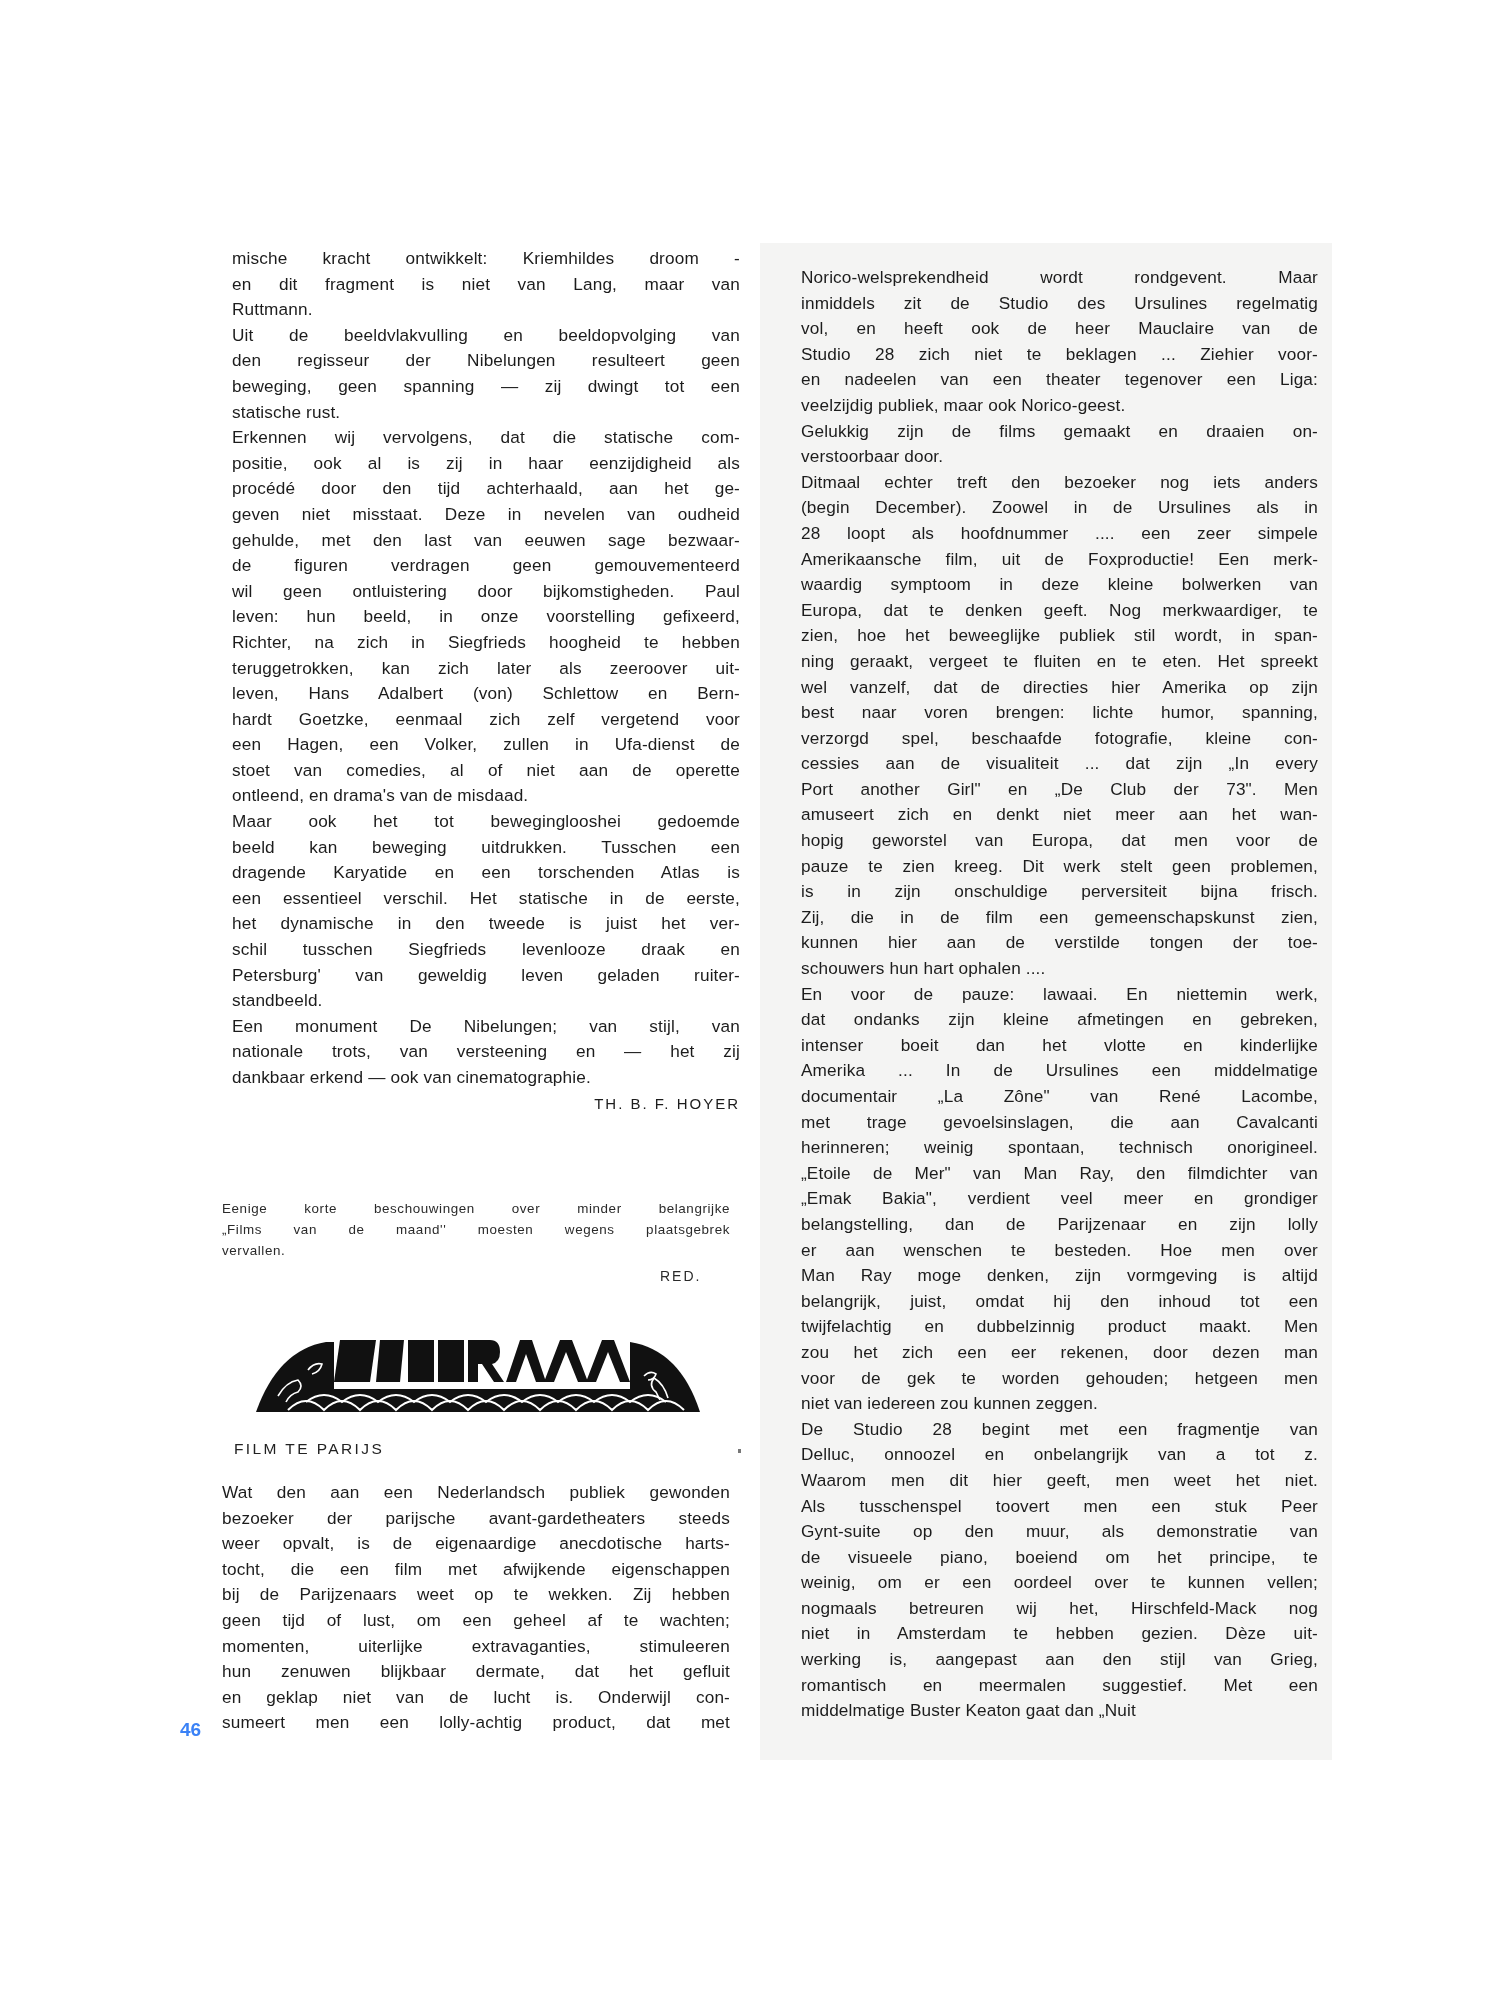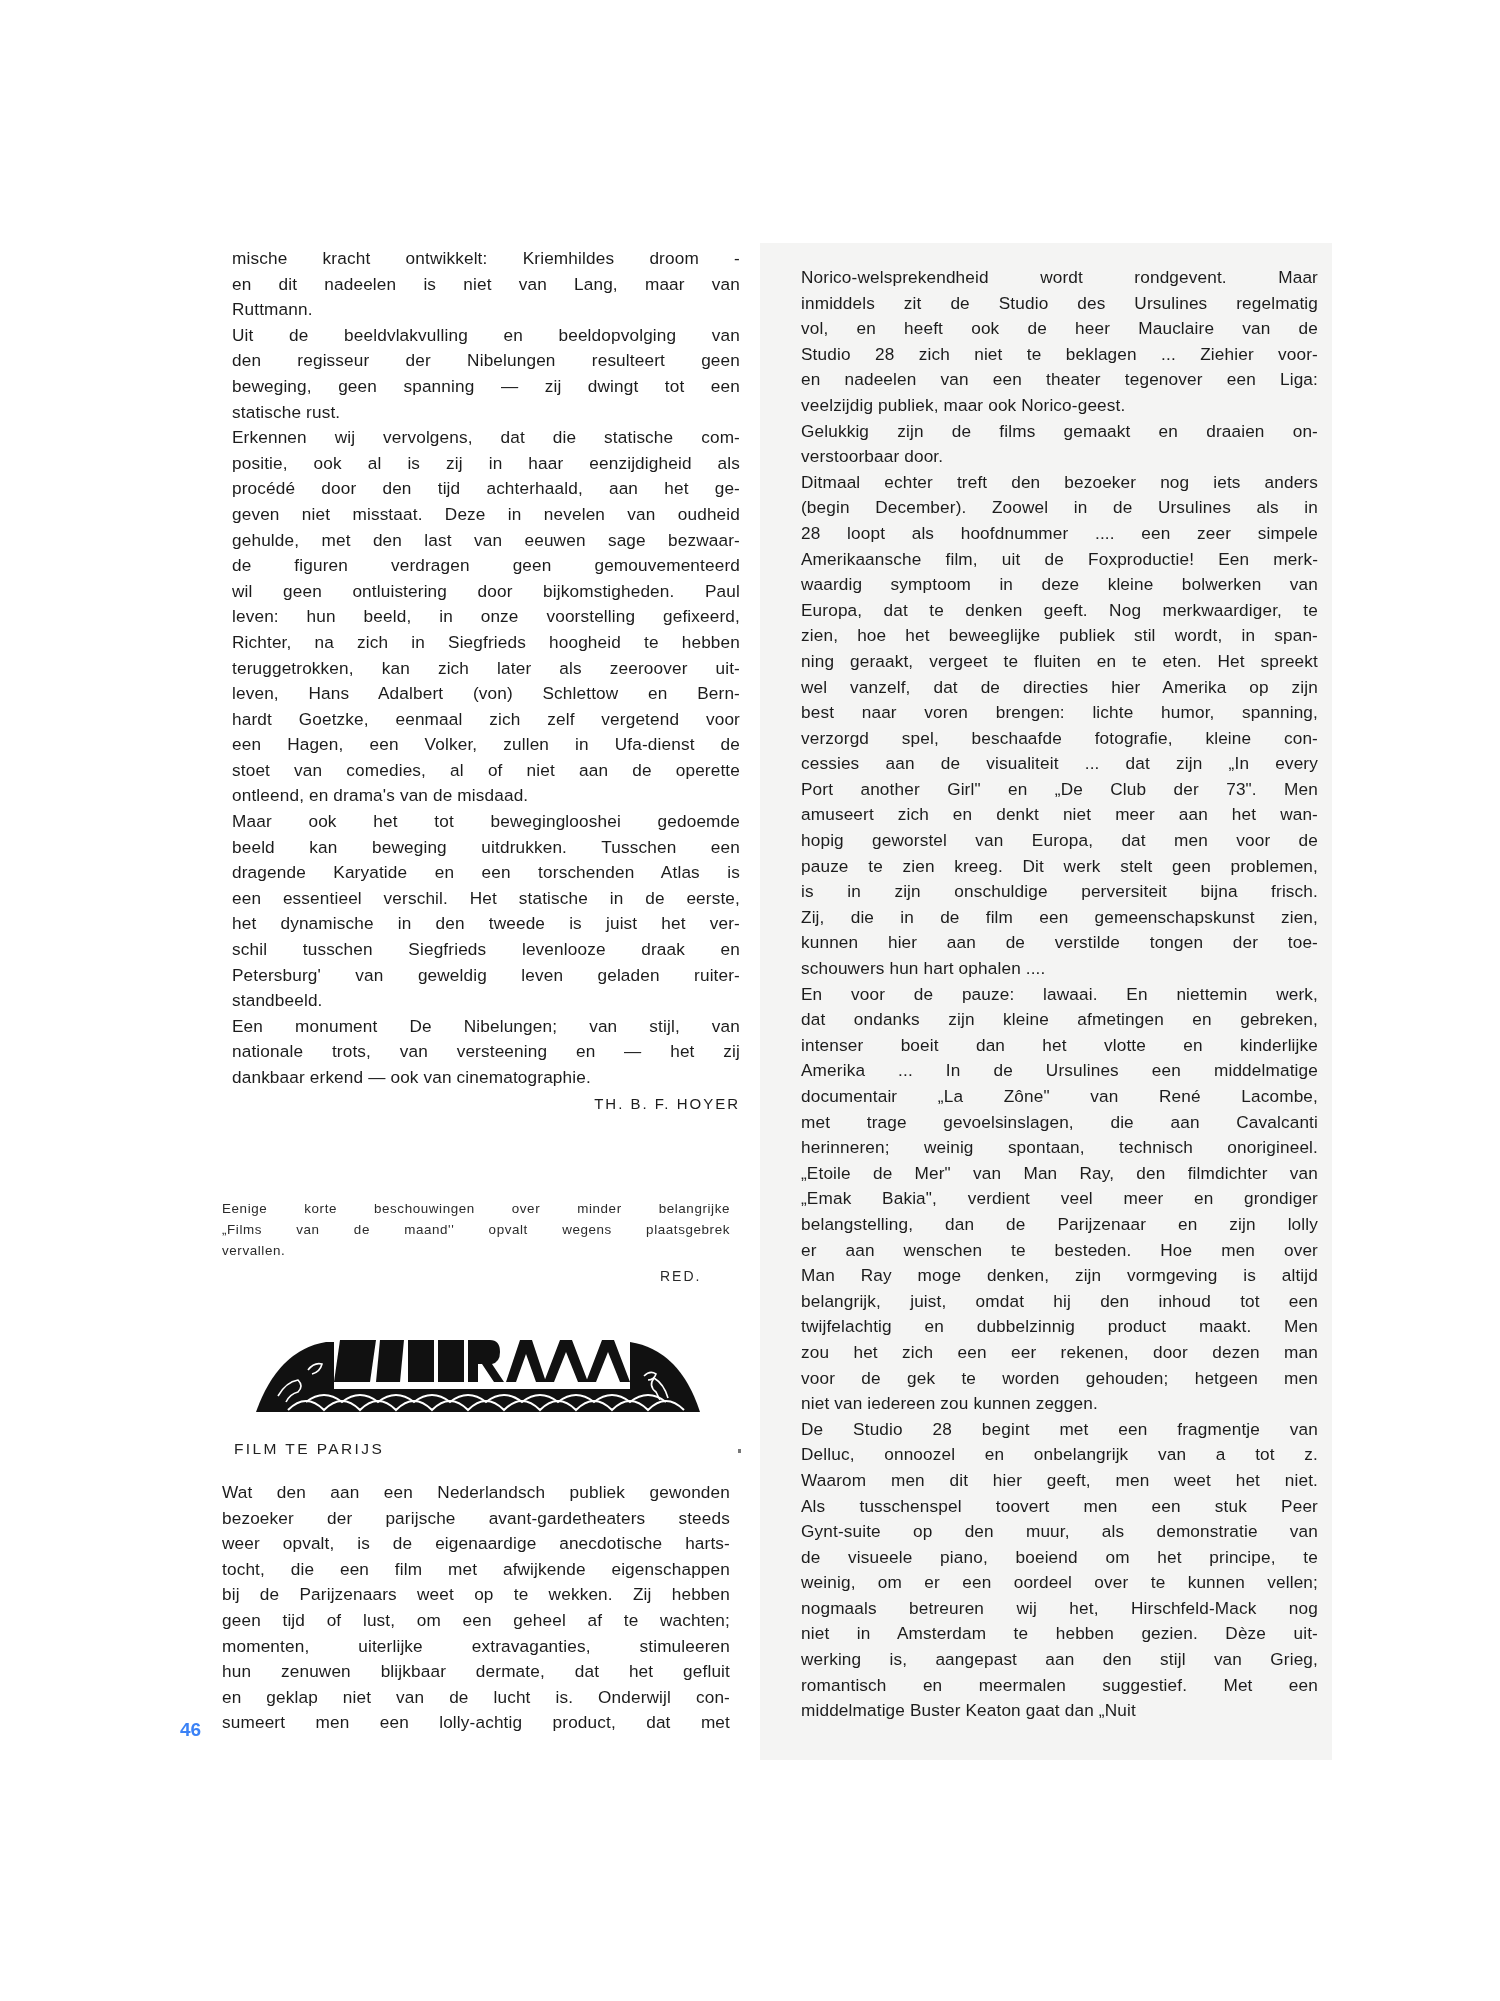"en dit nadeelen is niet" span.line { text: nadeelen -> fragment }
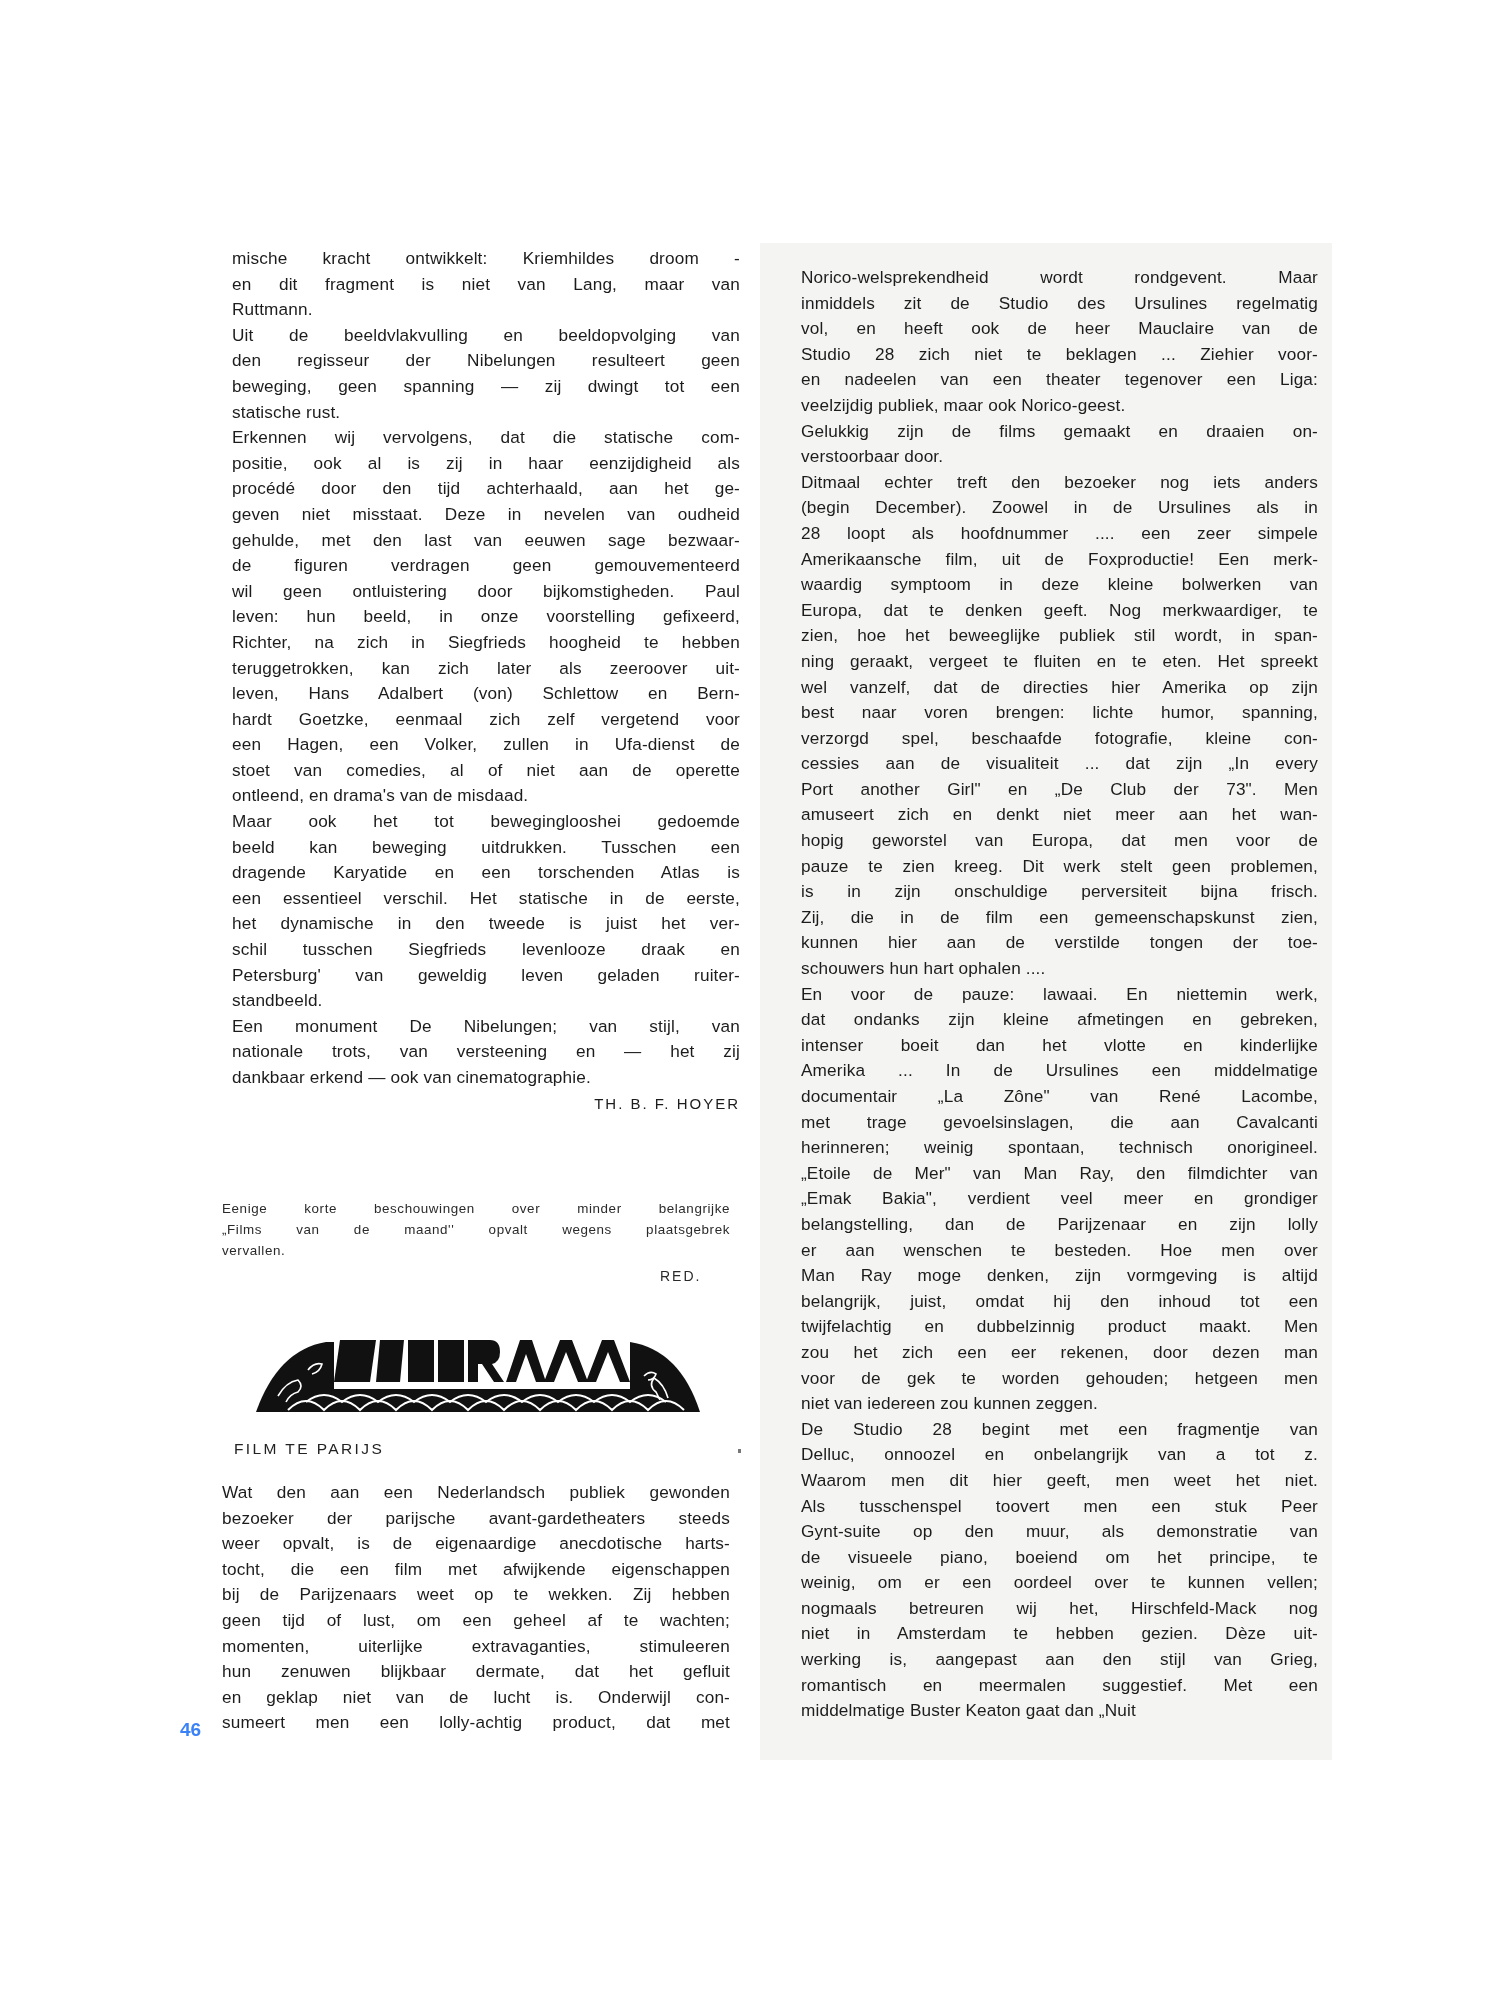"„Films van de maand'' opvalt" span.line { text: opvalt -> moesten }
